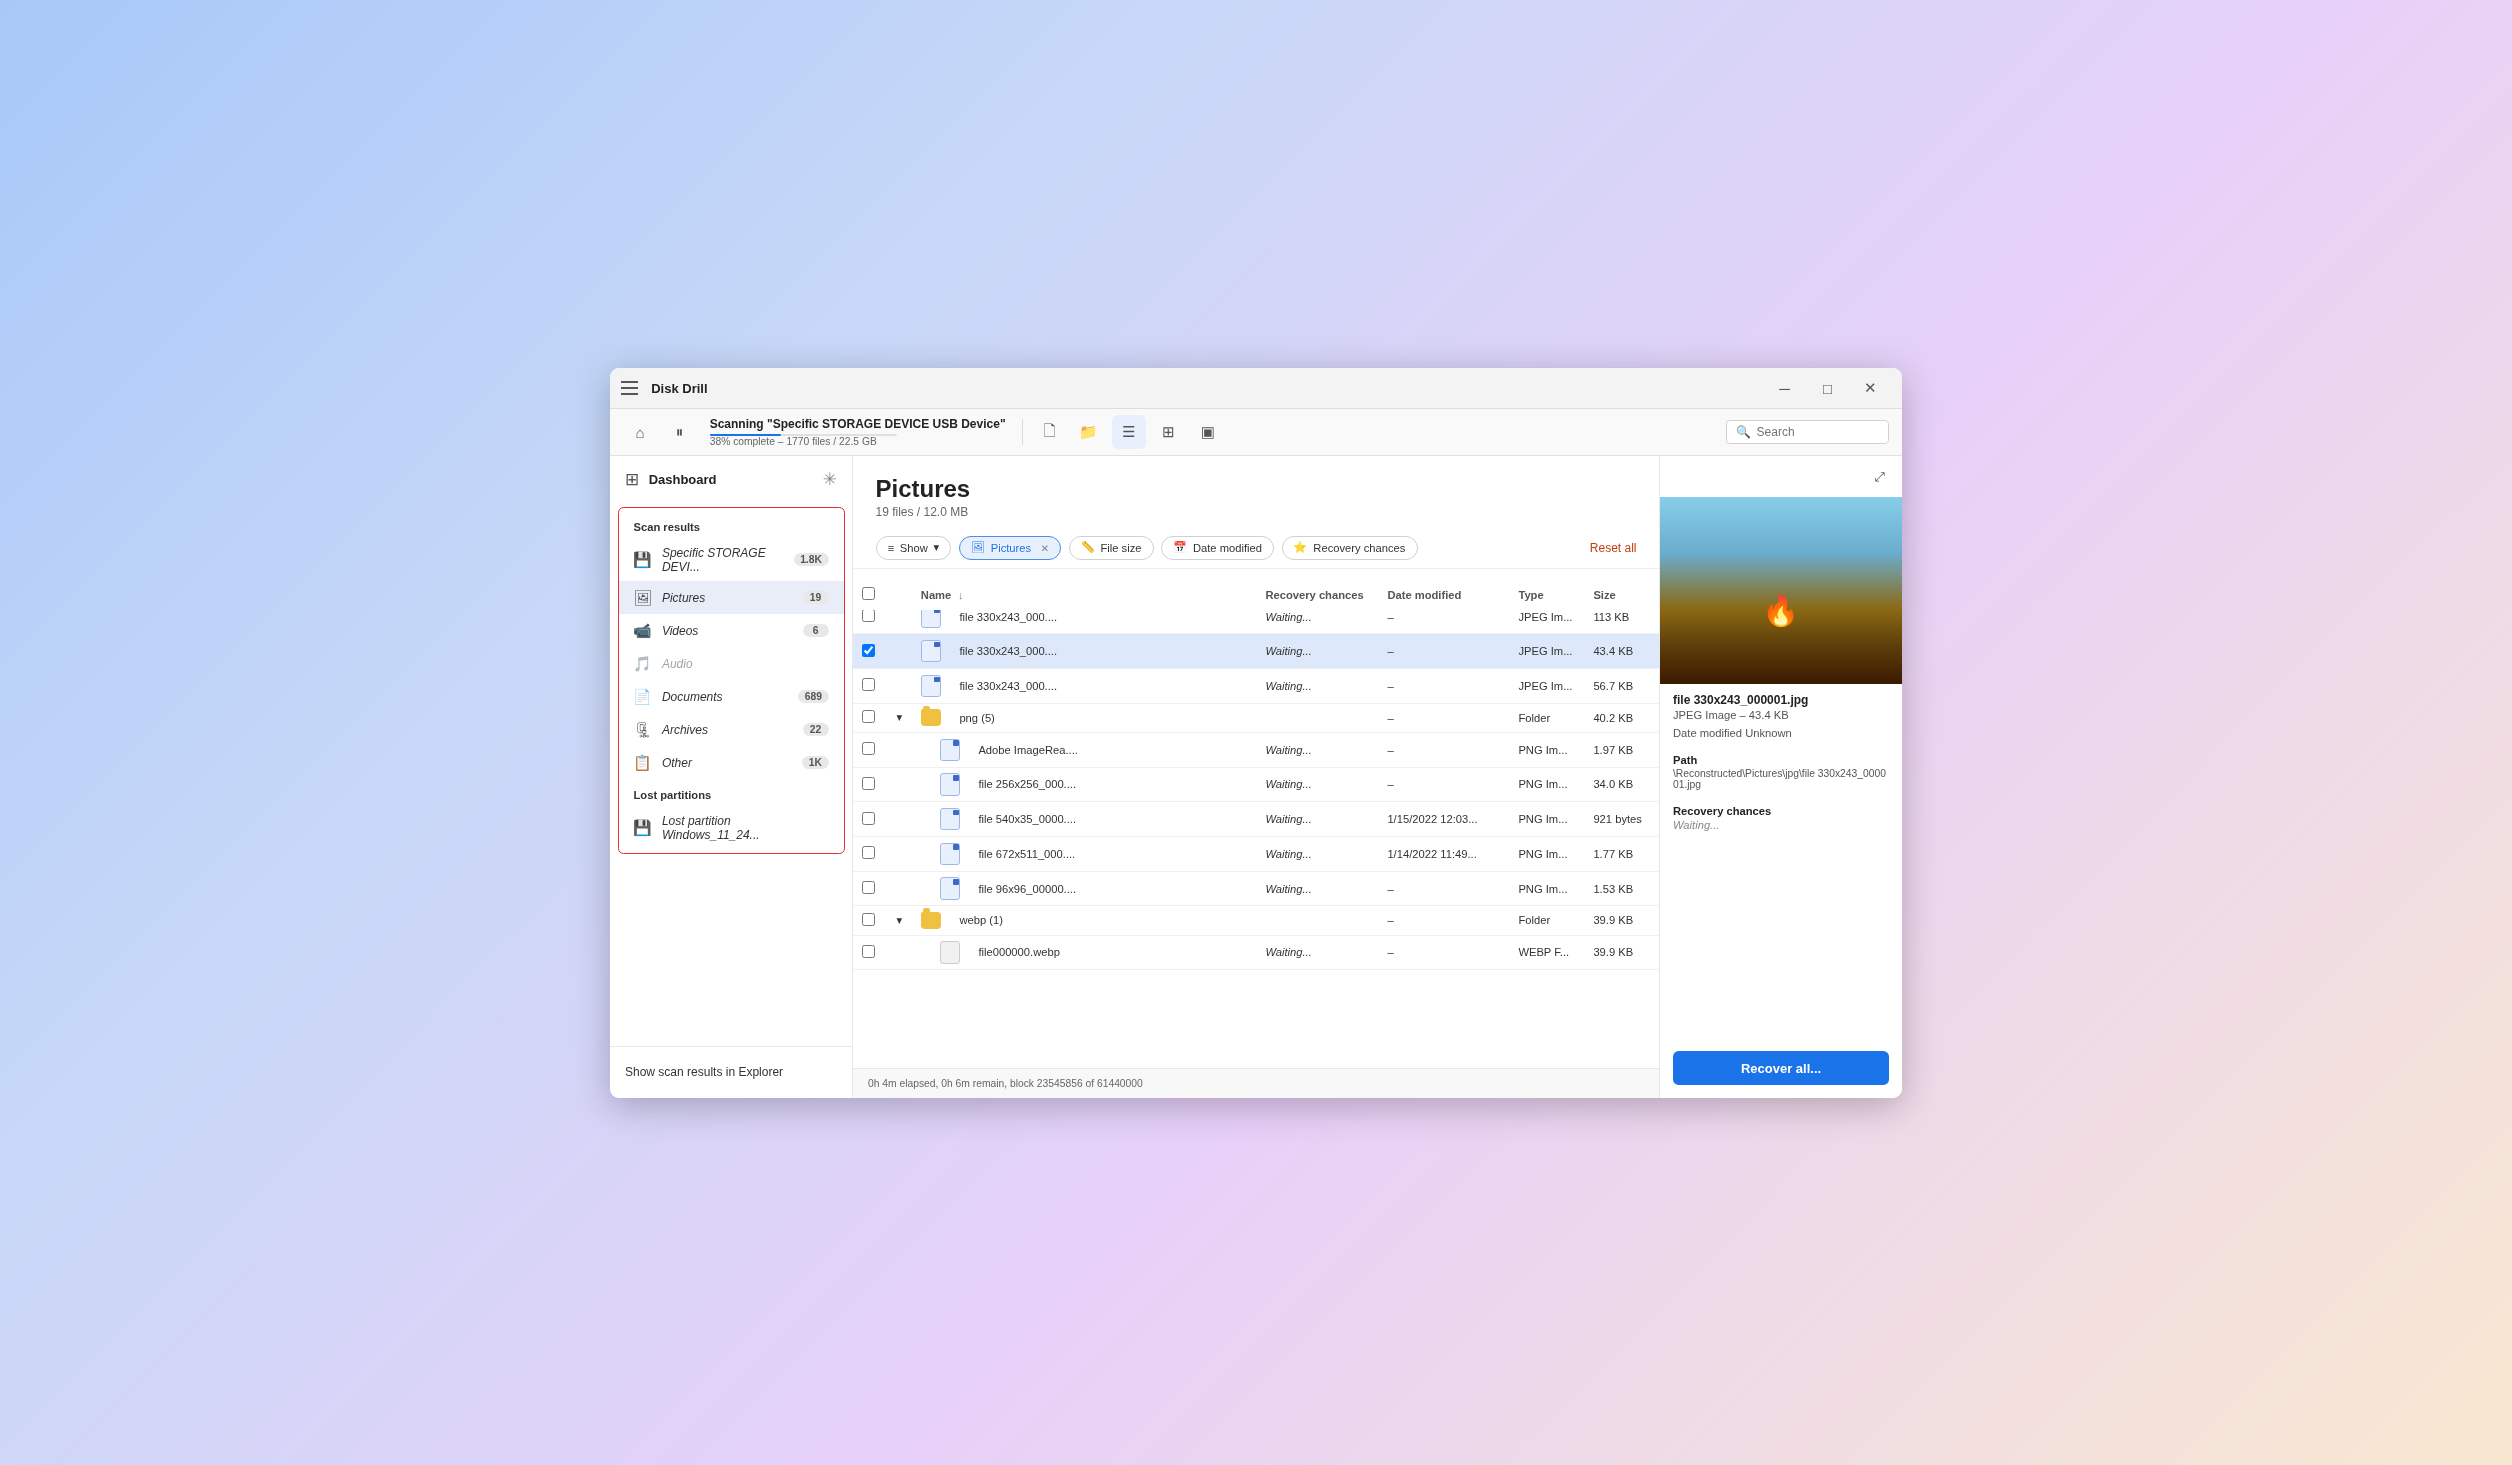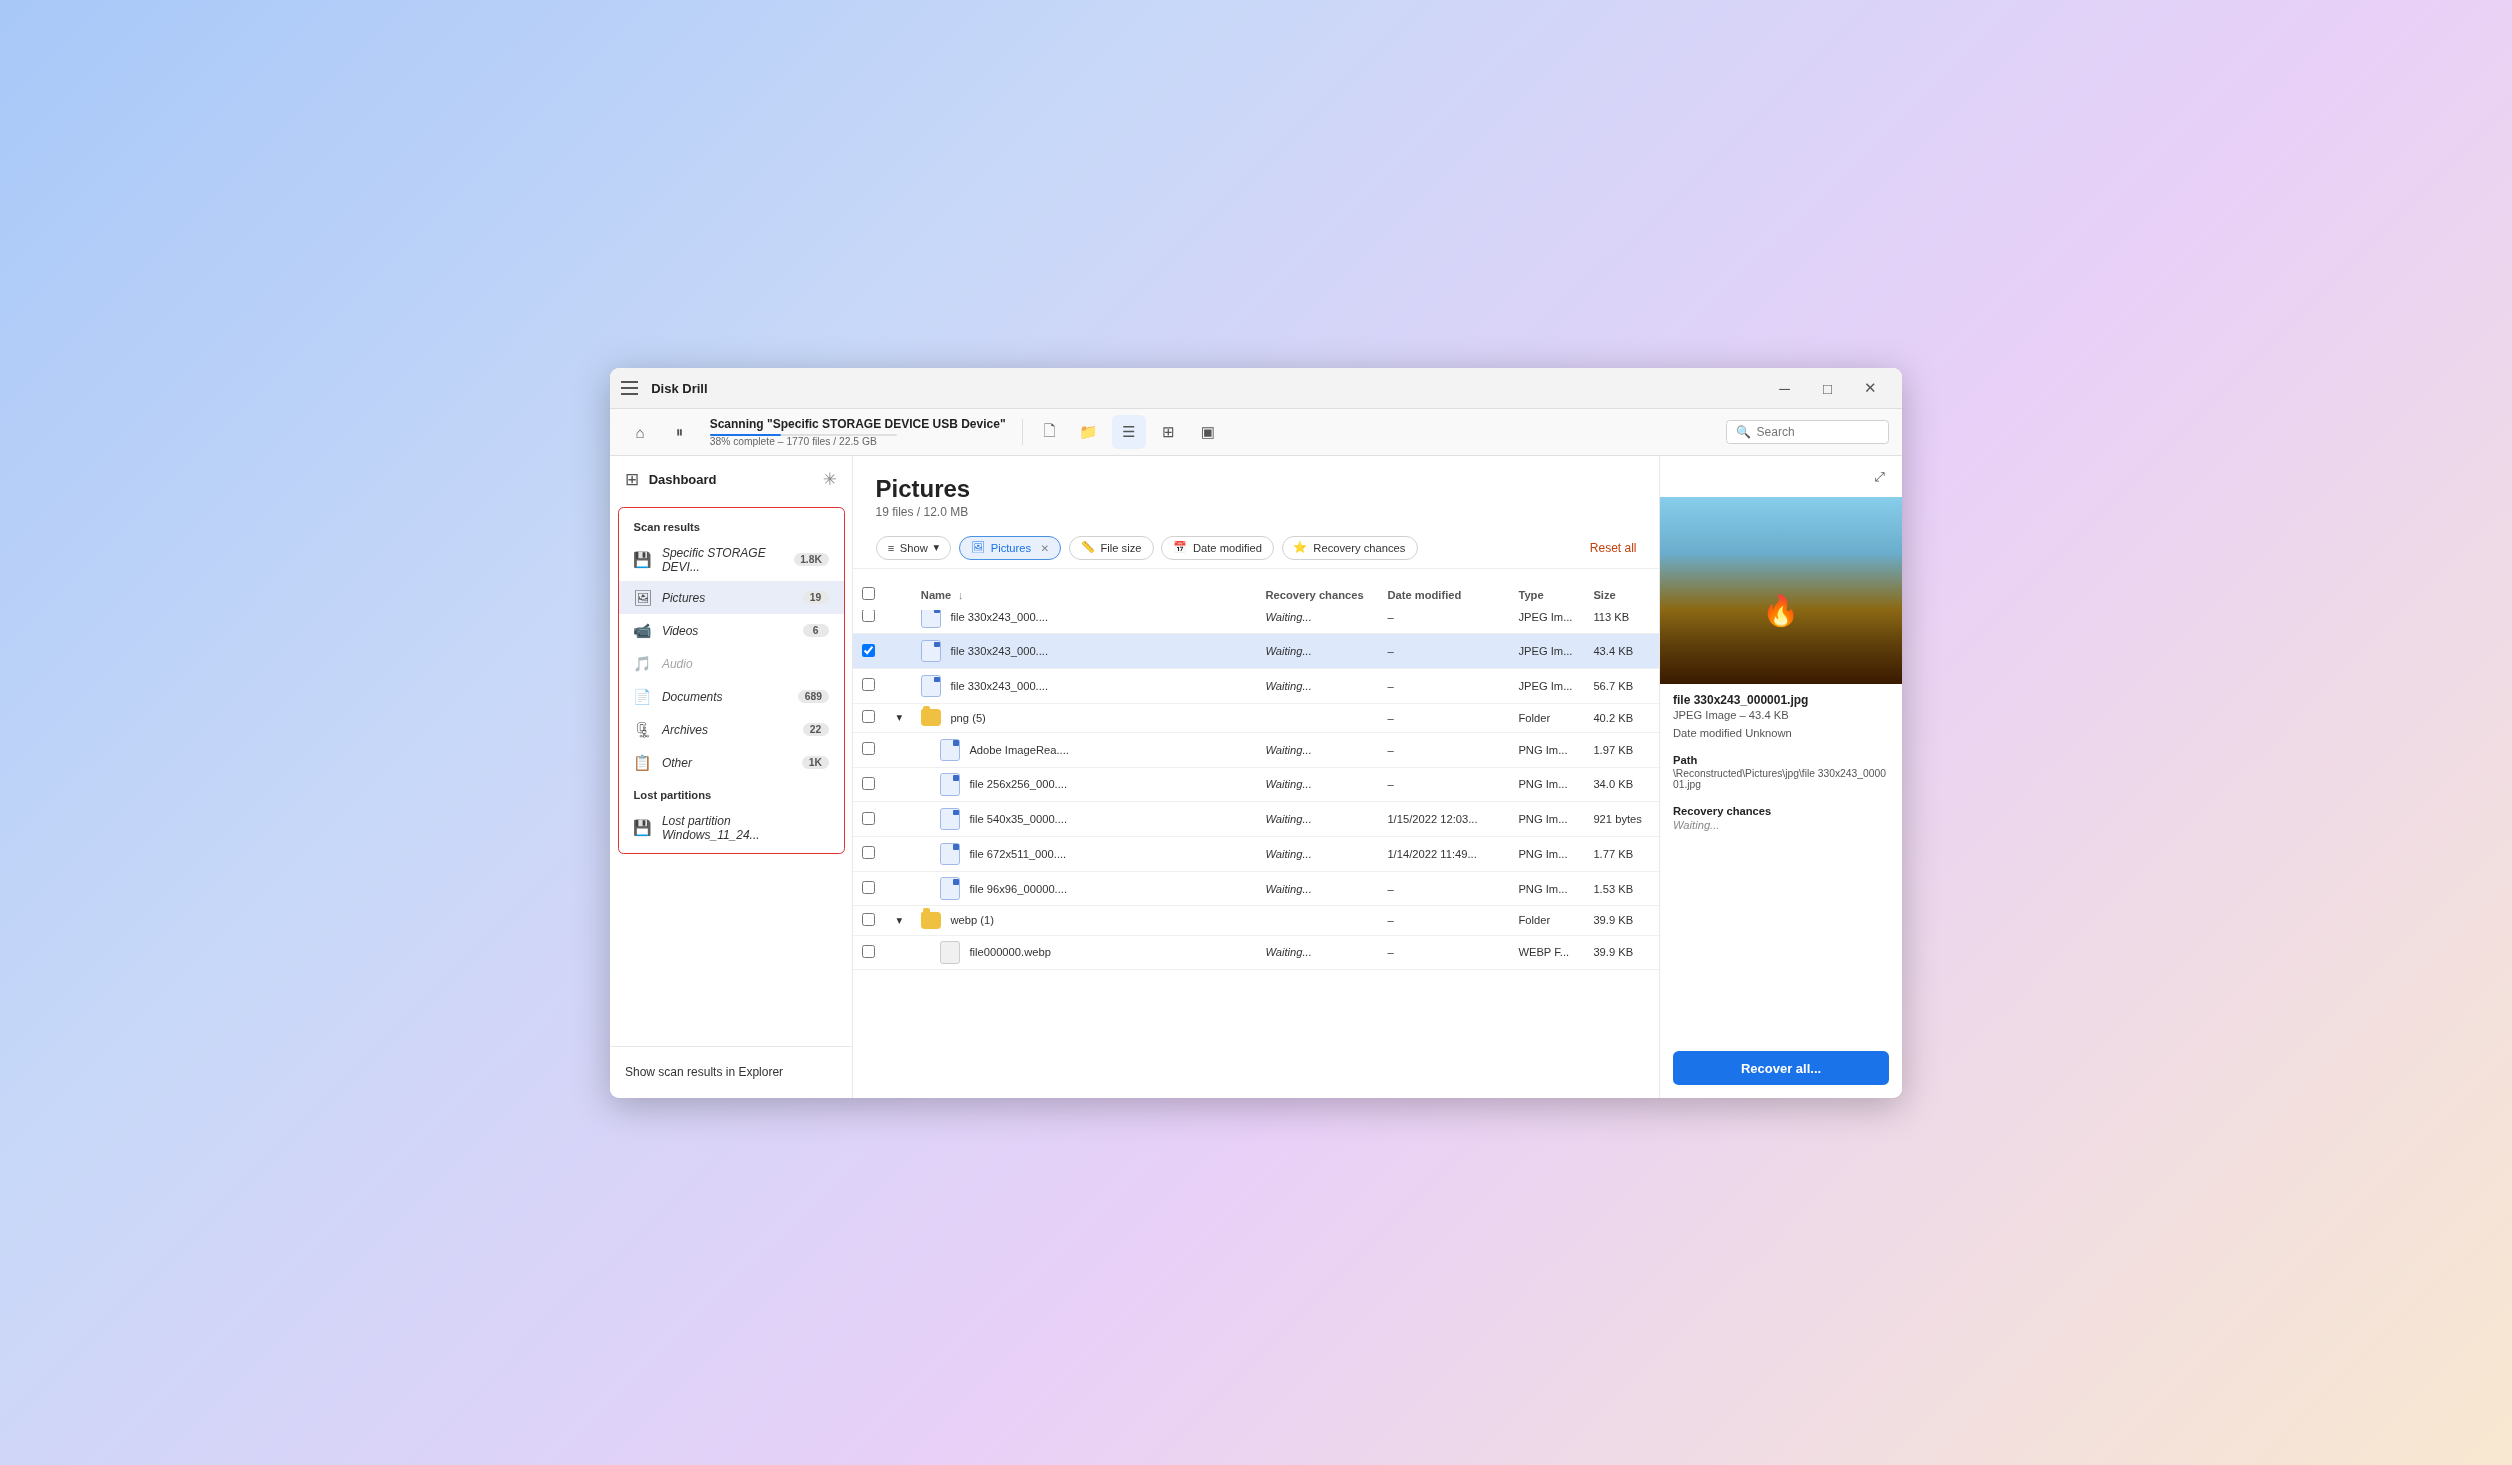"file 330x243_000...." .file-name-cell { gap: 9px -> 18px }
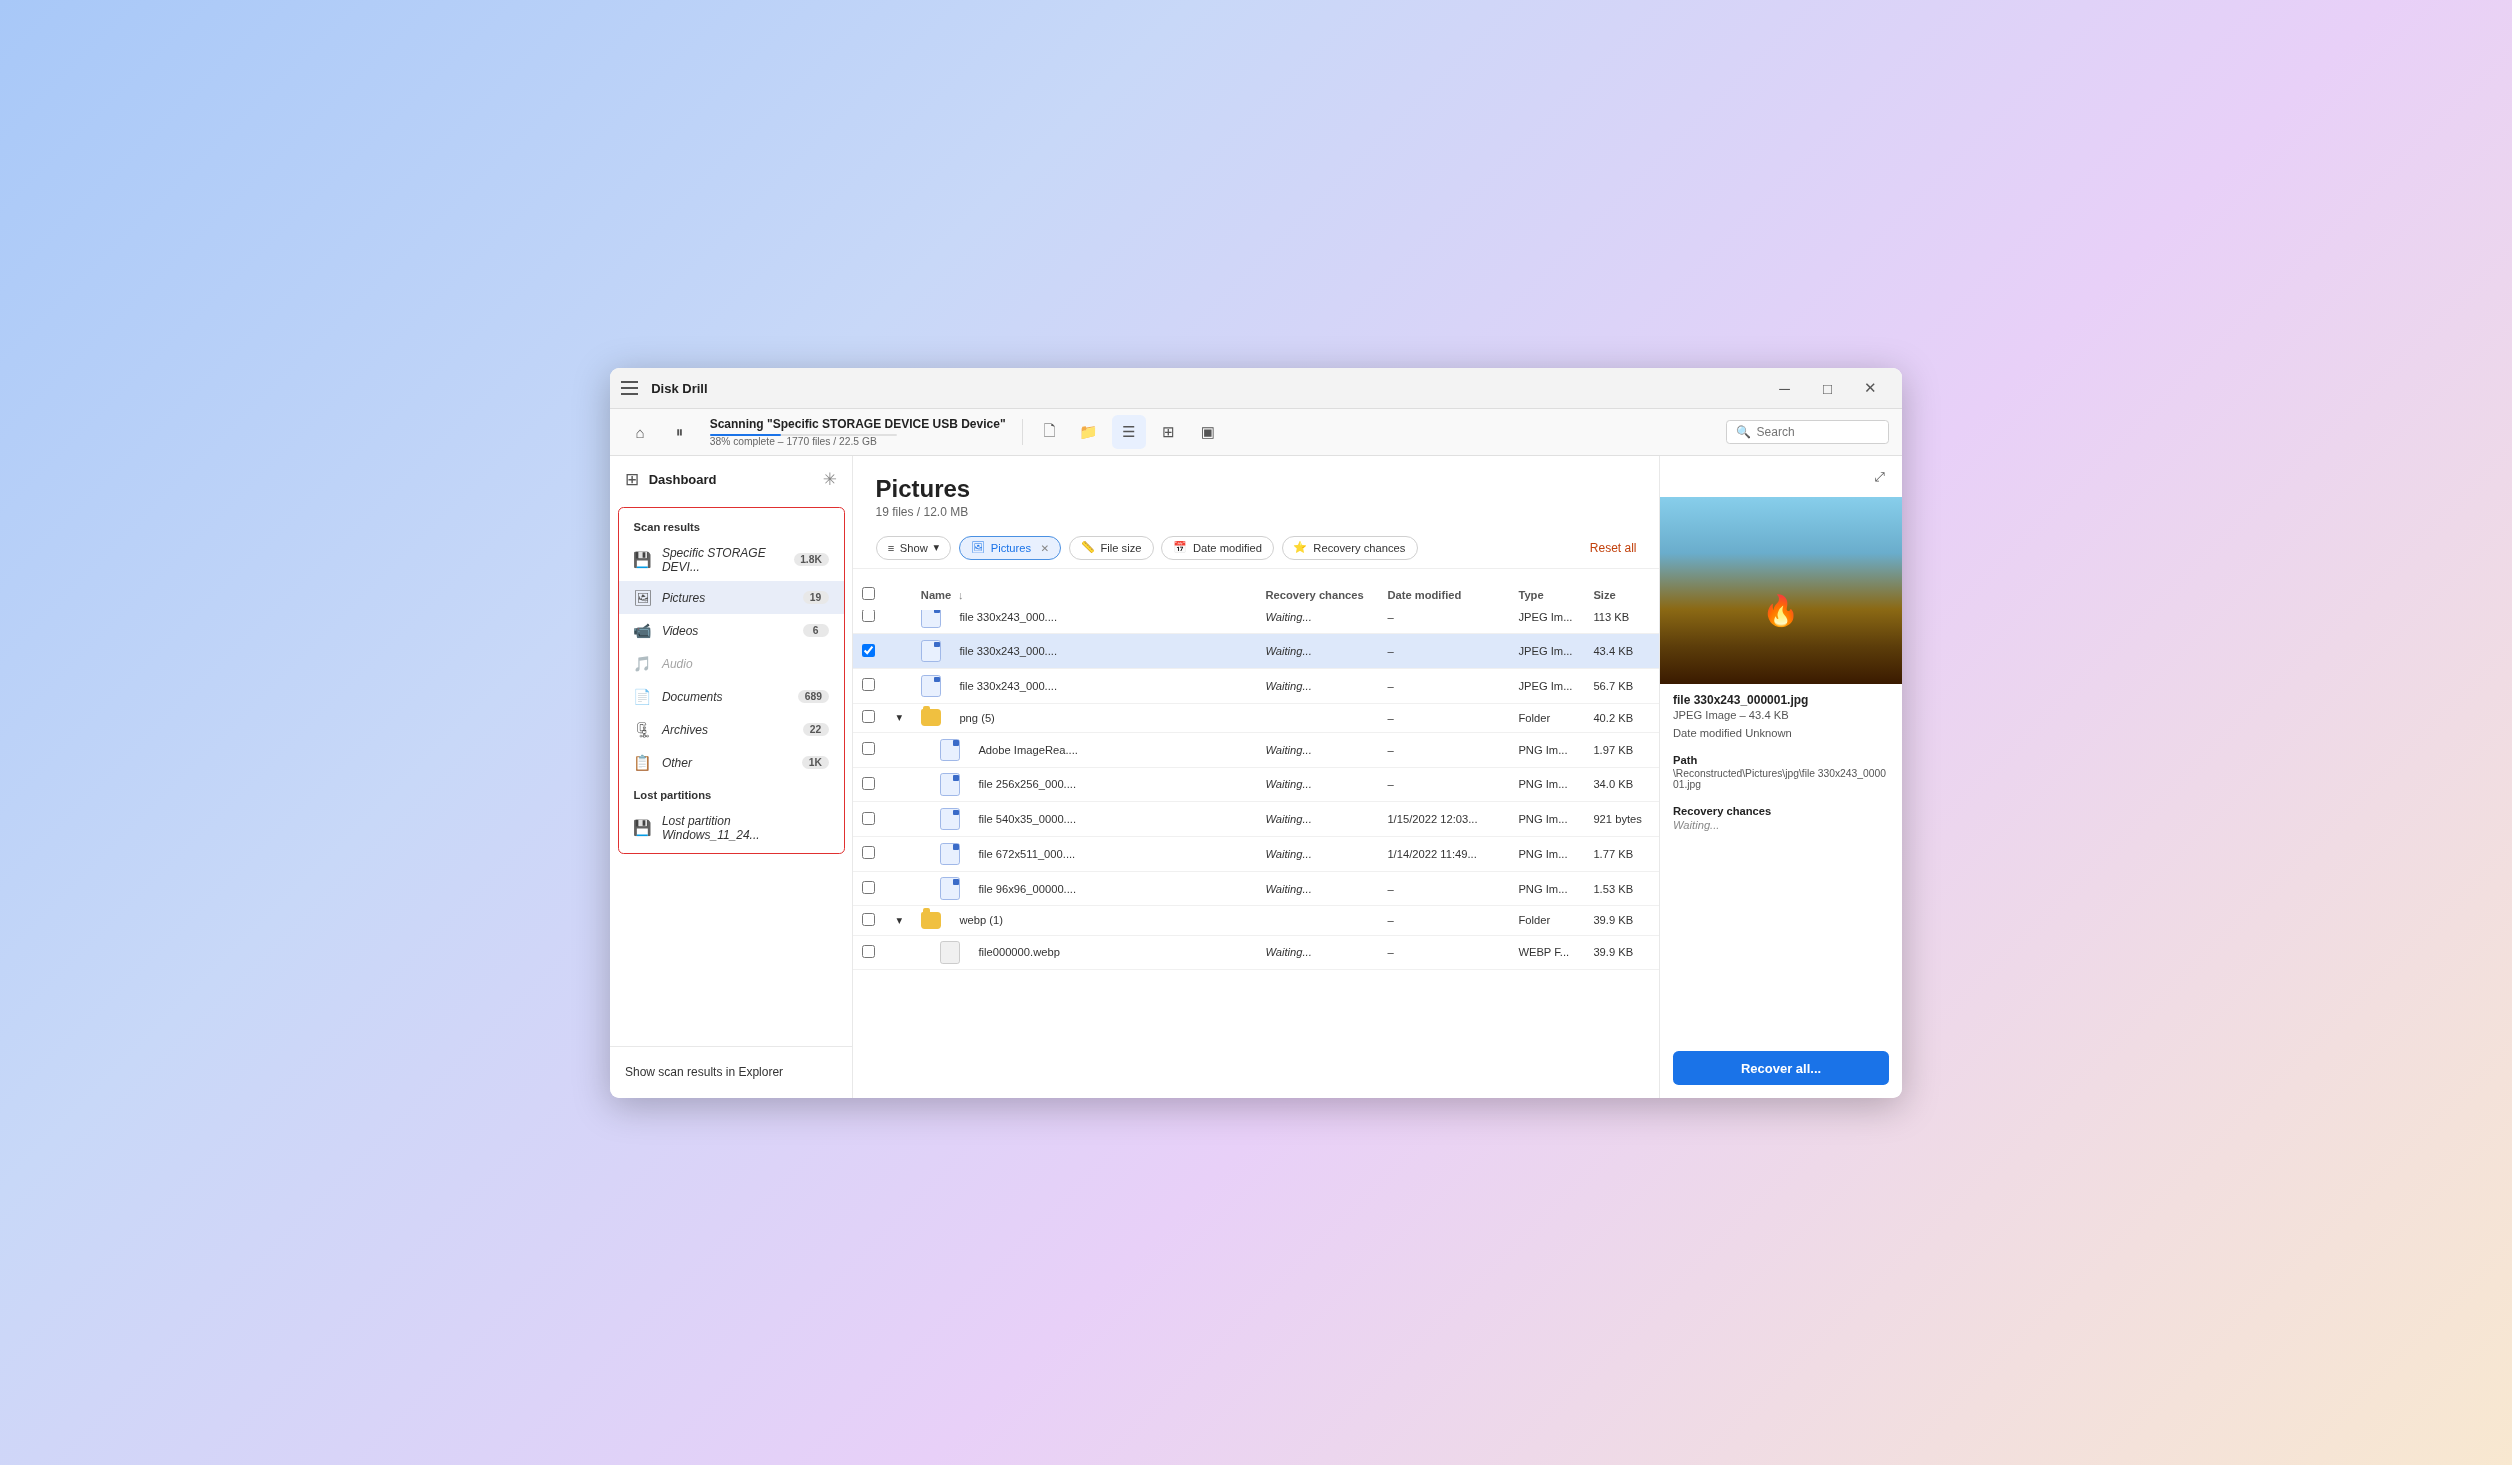"0h 4m elapsed, 0h 6m" div.status-bar { html: none -> <div> <span>0h 4m elapsed, 0h 6m remain, block 23545856 of 61440000</span> </div> }
